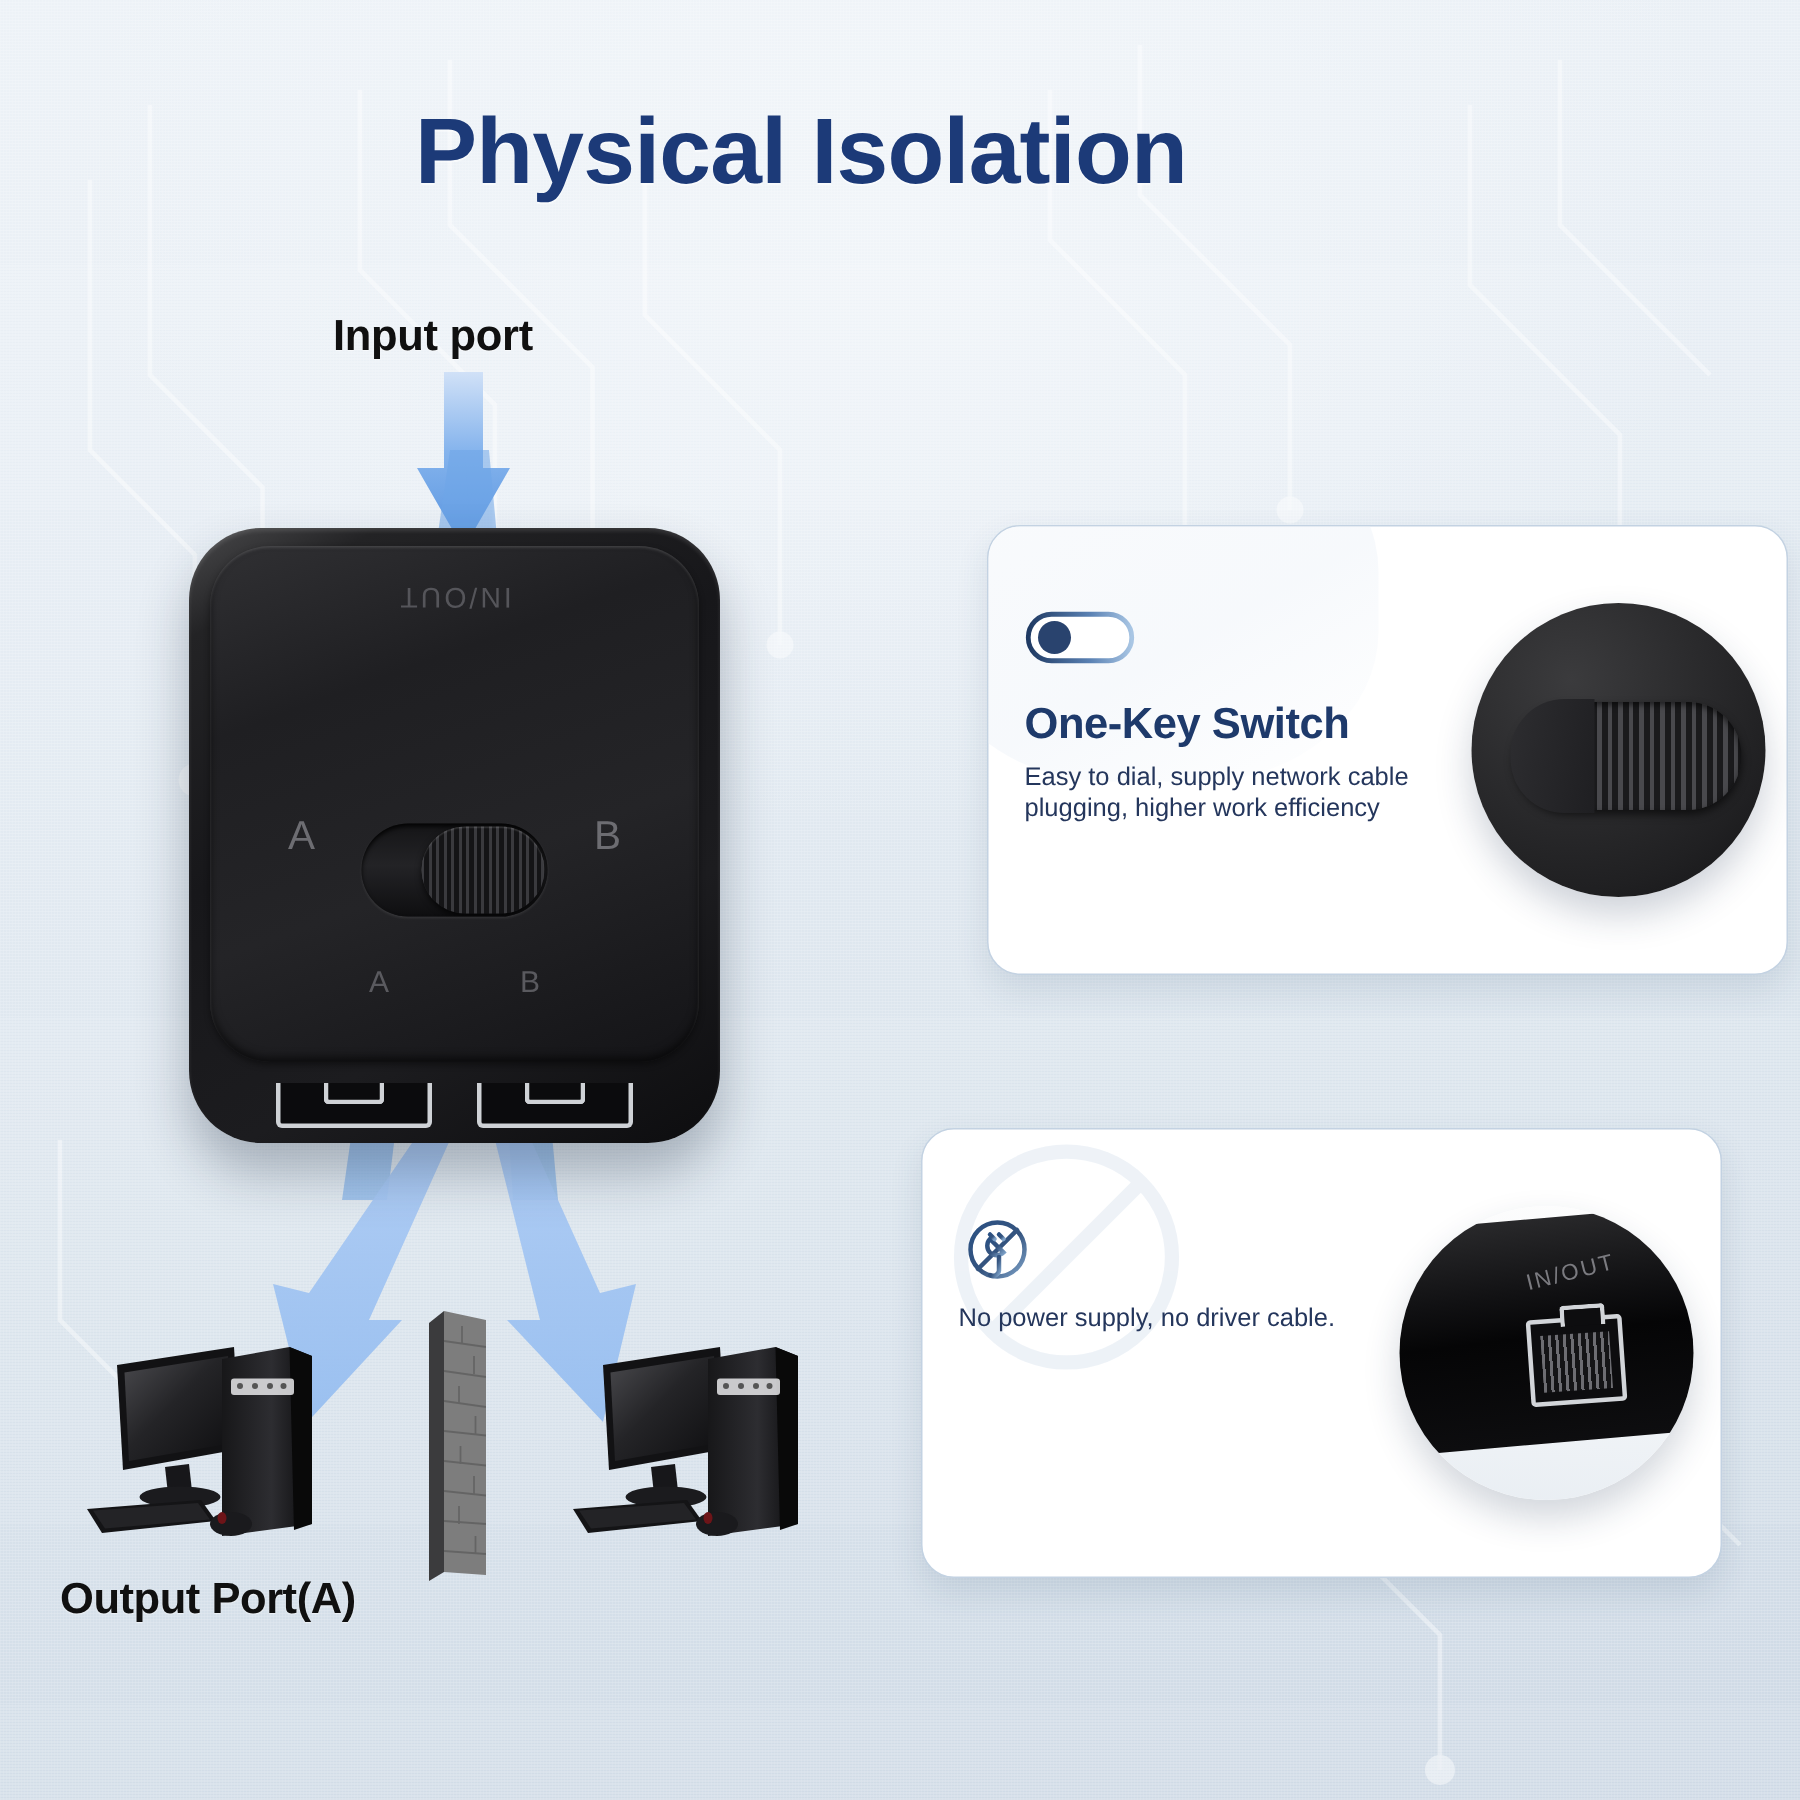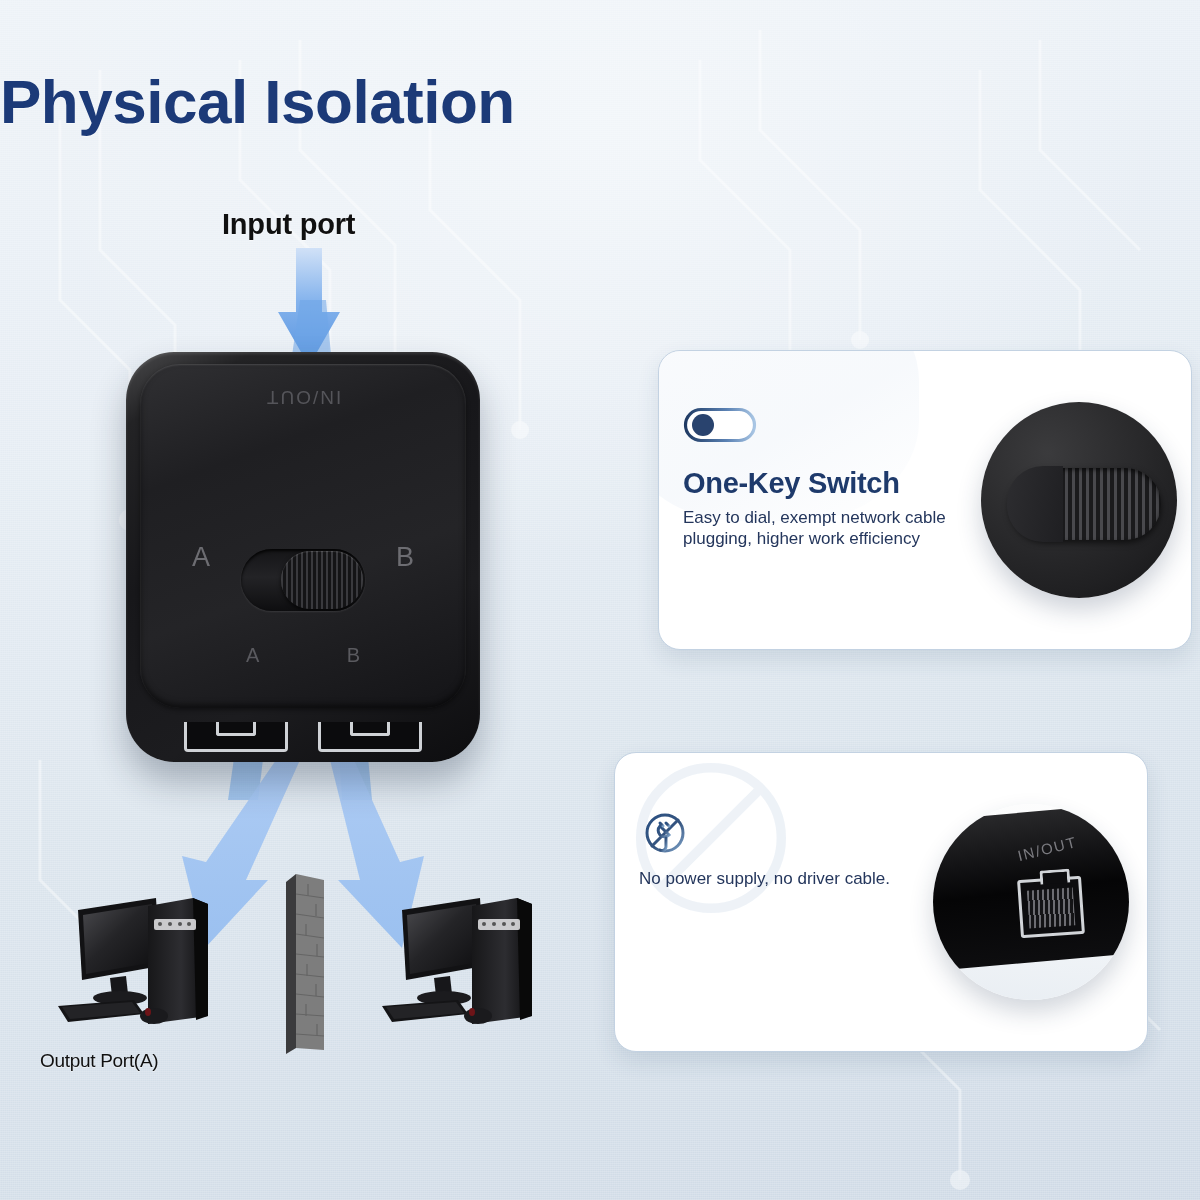"Physical Isolation" .title { text-align: left -> center }
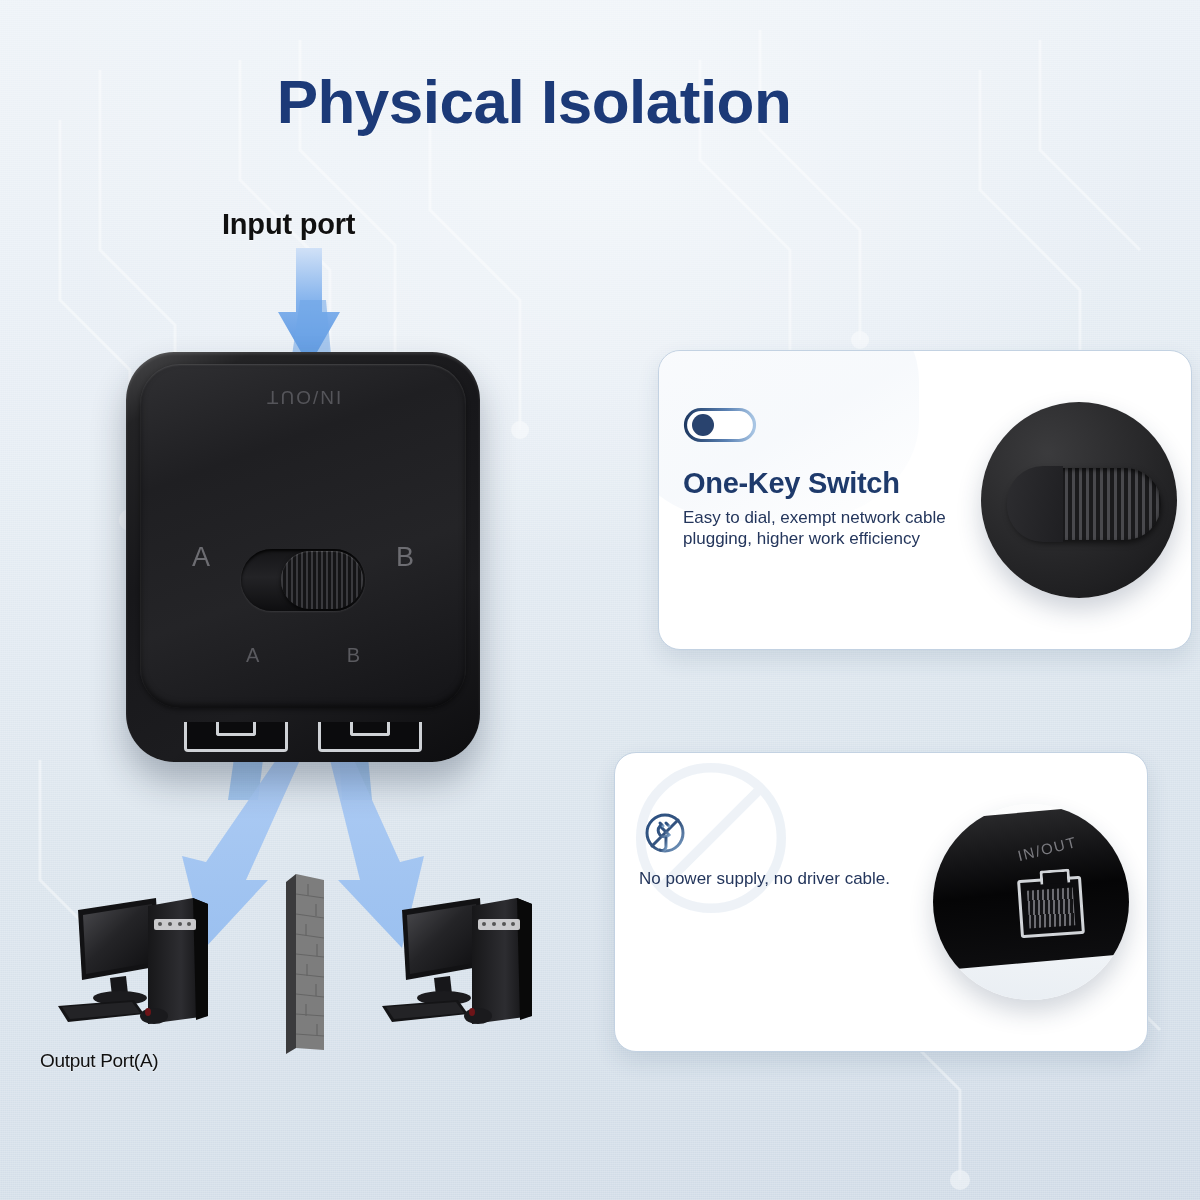"Easy to dial, exempt network" div.card-desc { text: exempt -> supply }
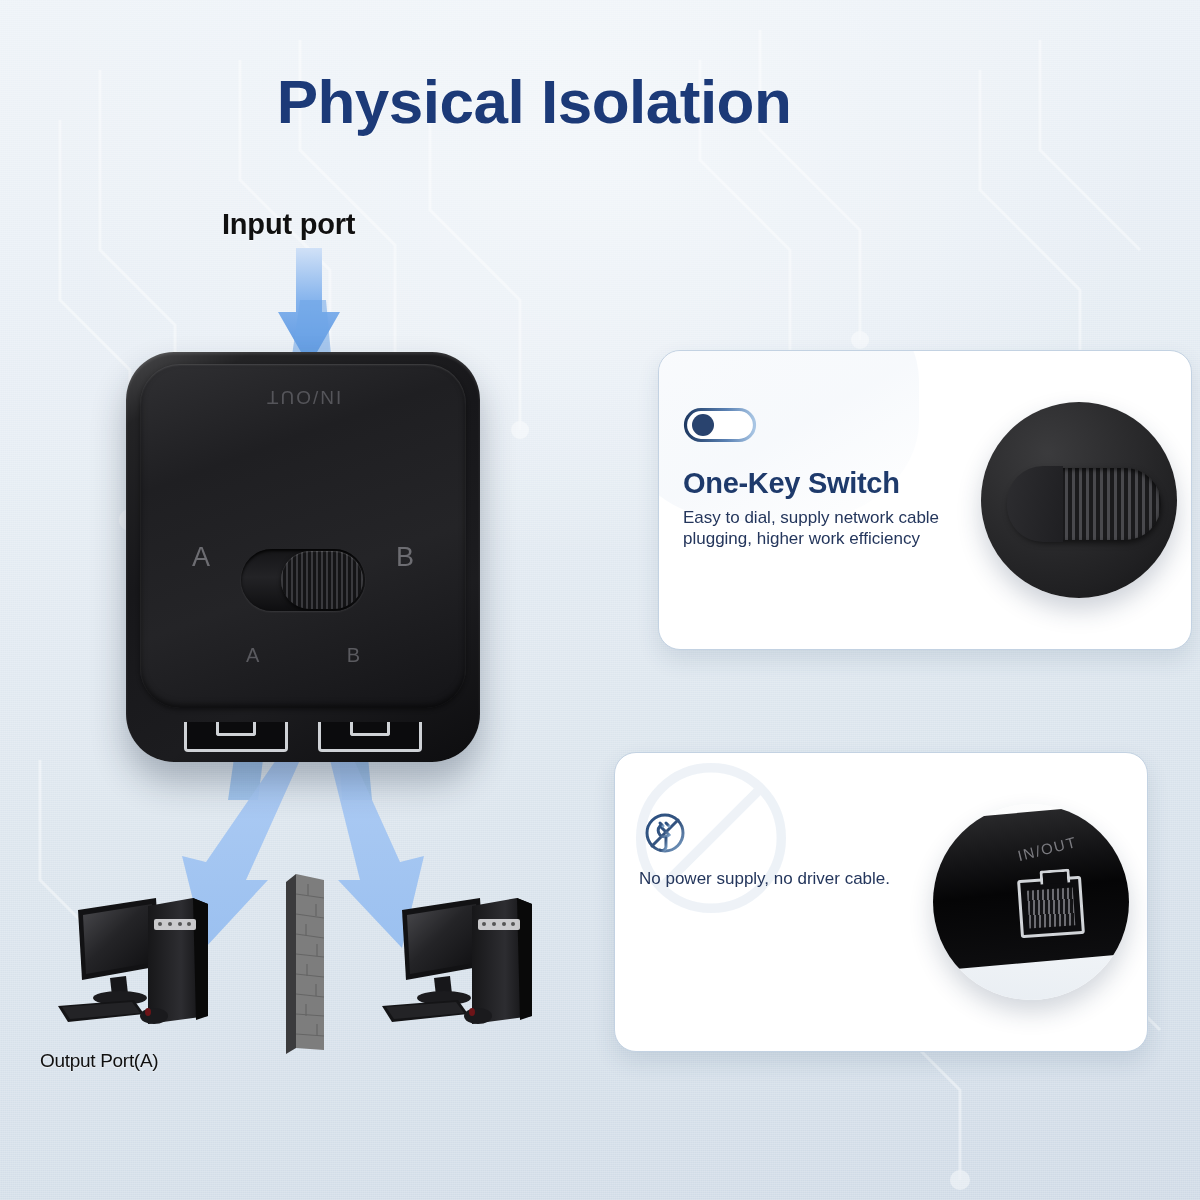"Output Port(A)" .label-out-a, .label-out-b { font-size: 19px -> 29px; font-weight: normal -> bold }
